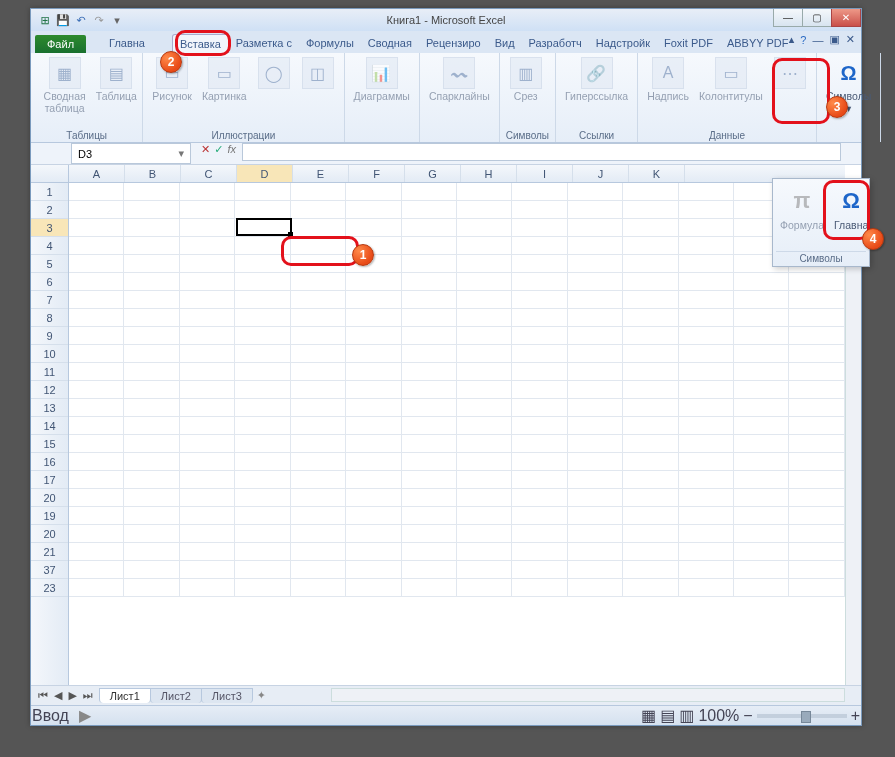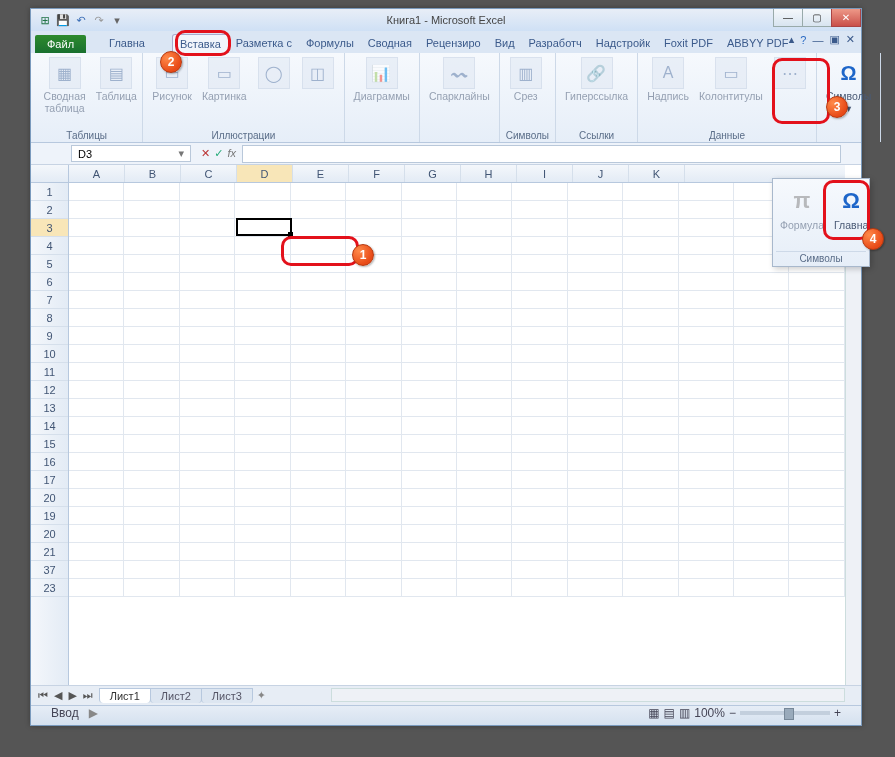"D3" .namebox-row { align-items: center -> none }
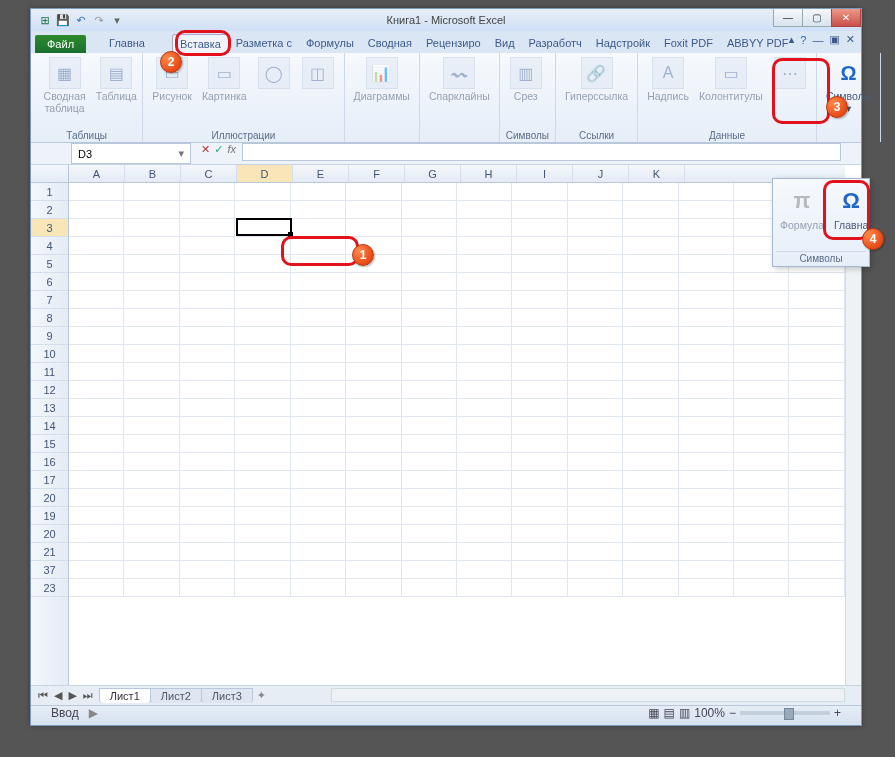"Ввод" .statusbar { font-size: 12px -> 16px; padding: 0 20px -> 0 1px }
